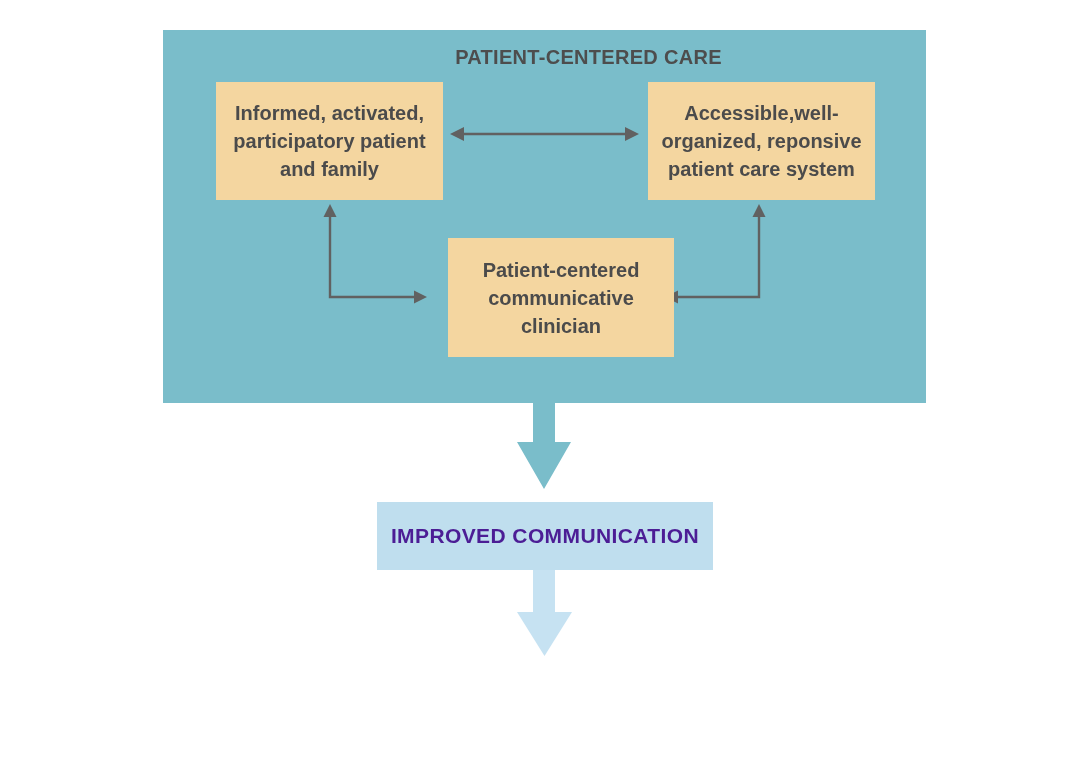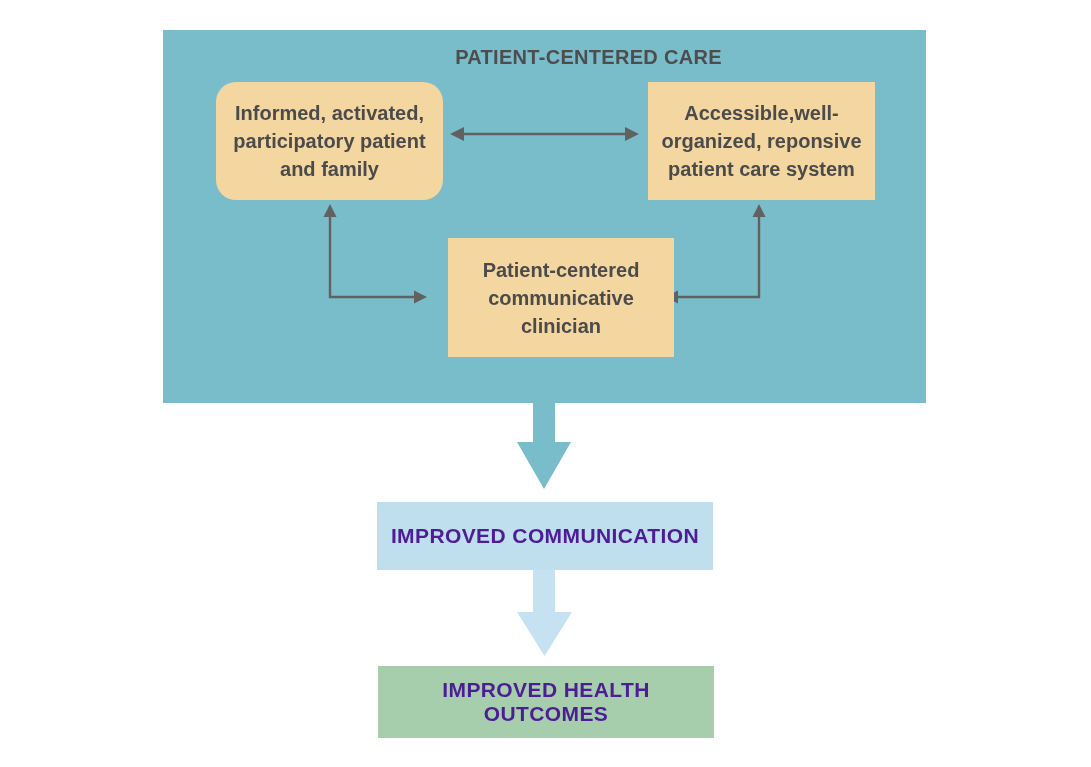"Informed, activated," .node-patient { border-radius: 20px -> none }
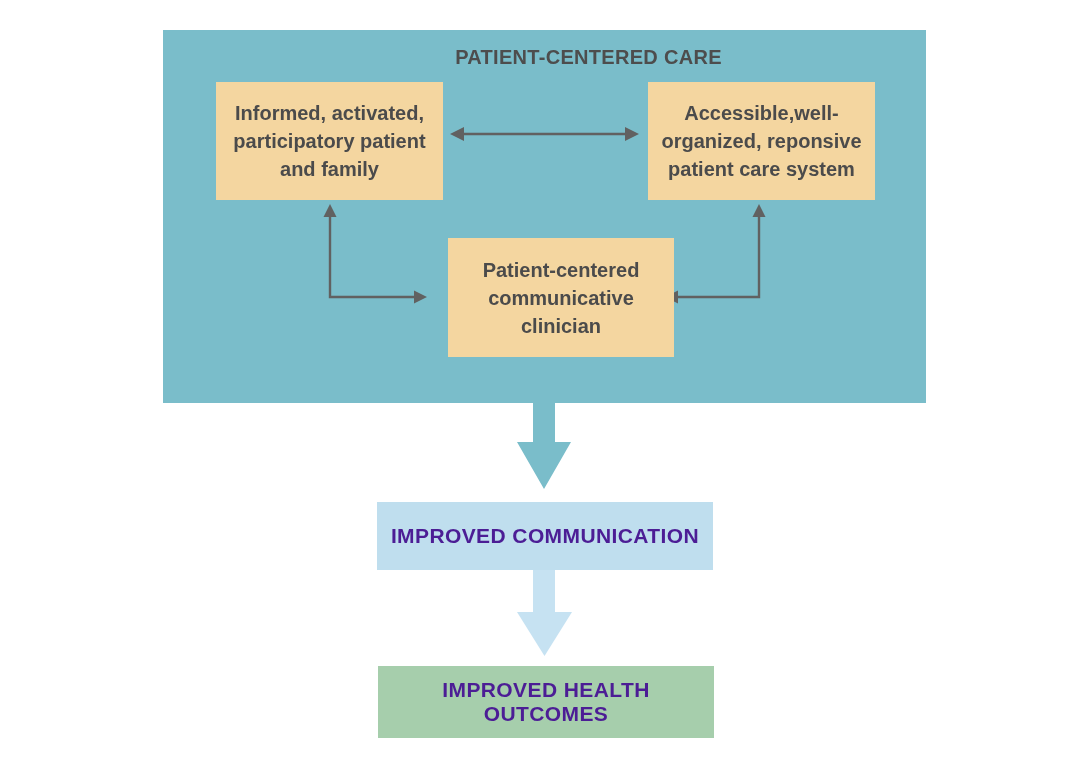"IMPROVED HEALTH OUTCOMES" div.flow-box { html: <div> <span>IMPROVED HEALTH OUTCOMES</span> </div> -> none }
